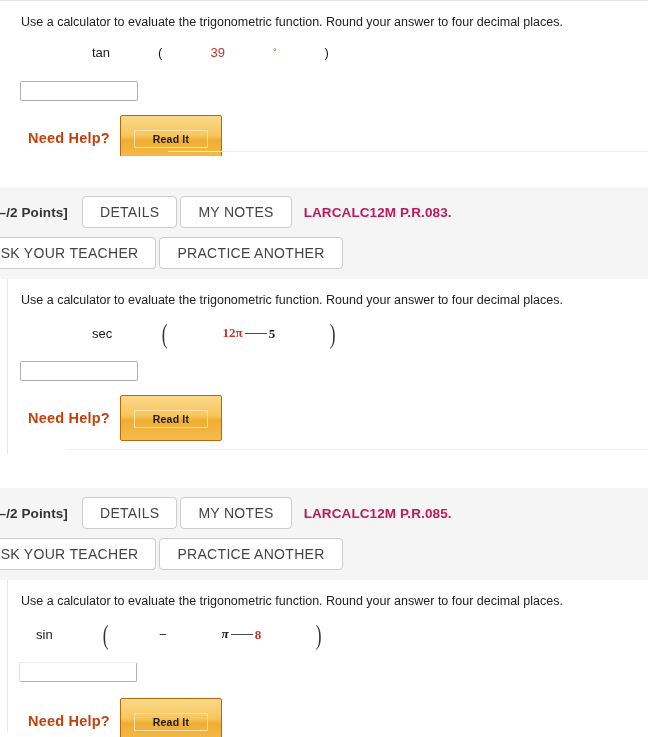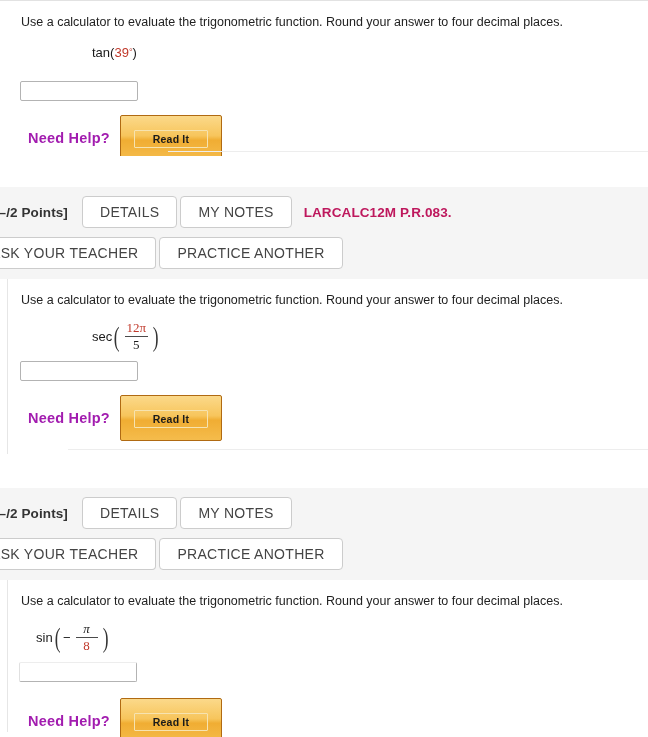"tan" .math-inline { gap: none -> 48px }
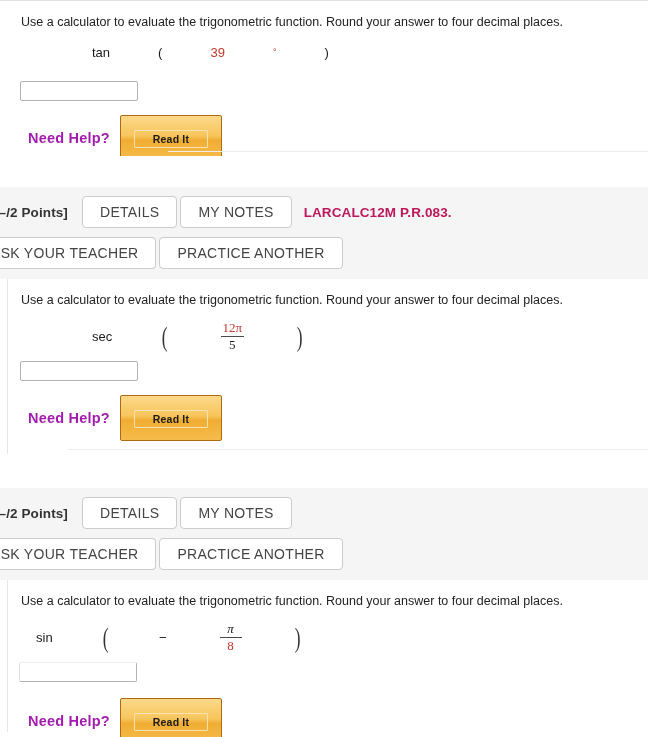"Need Help?" .need-help { color: #a21caf -> #c2410c }
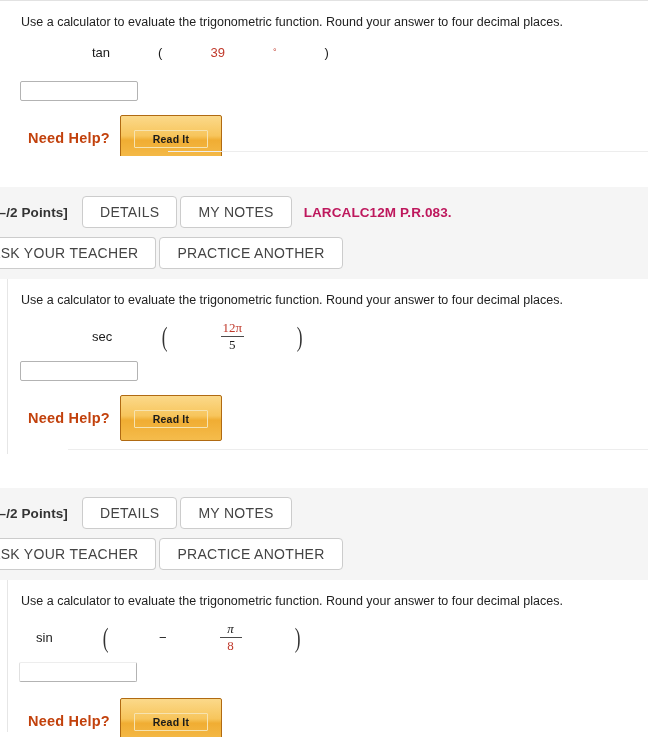"12π" .frac { flex-direction: column -> row; font-weight: none -> bold }
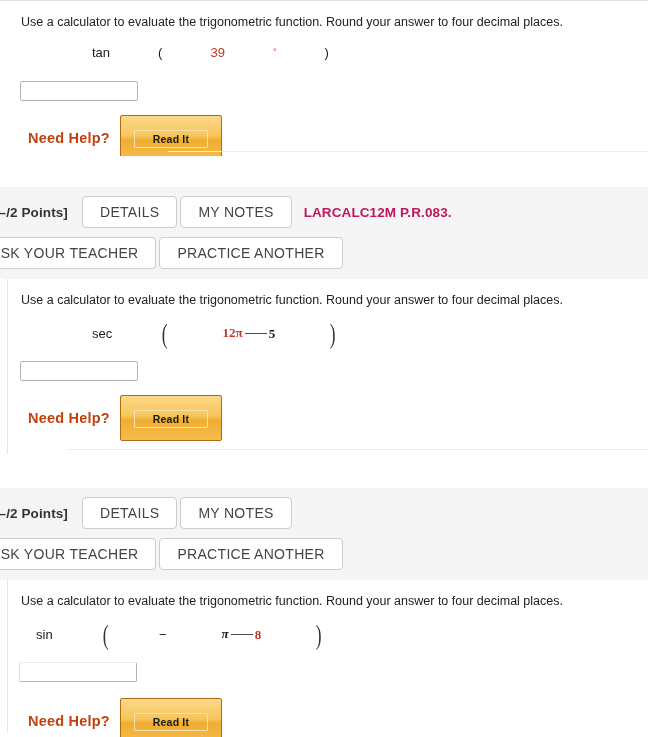"LARCALC12M P.R.085." span.assign-label { html: none -> <span>LARCALC12M P.R.085.</span> }
